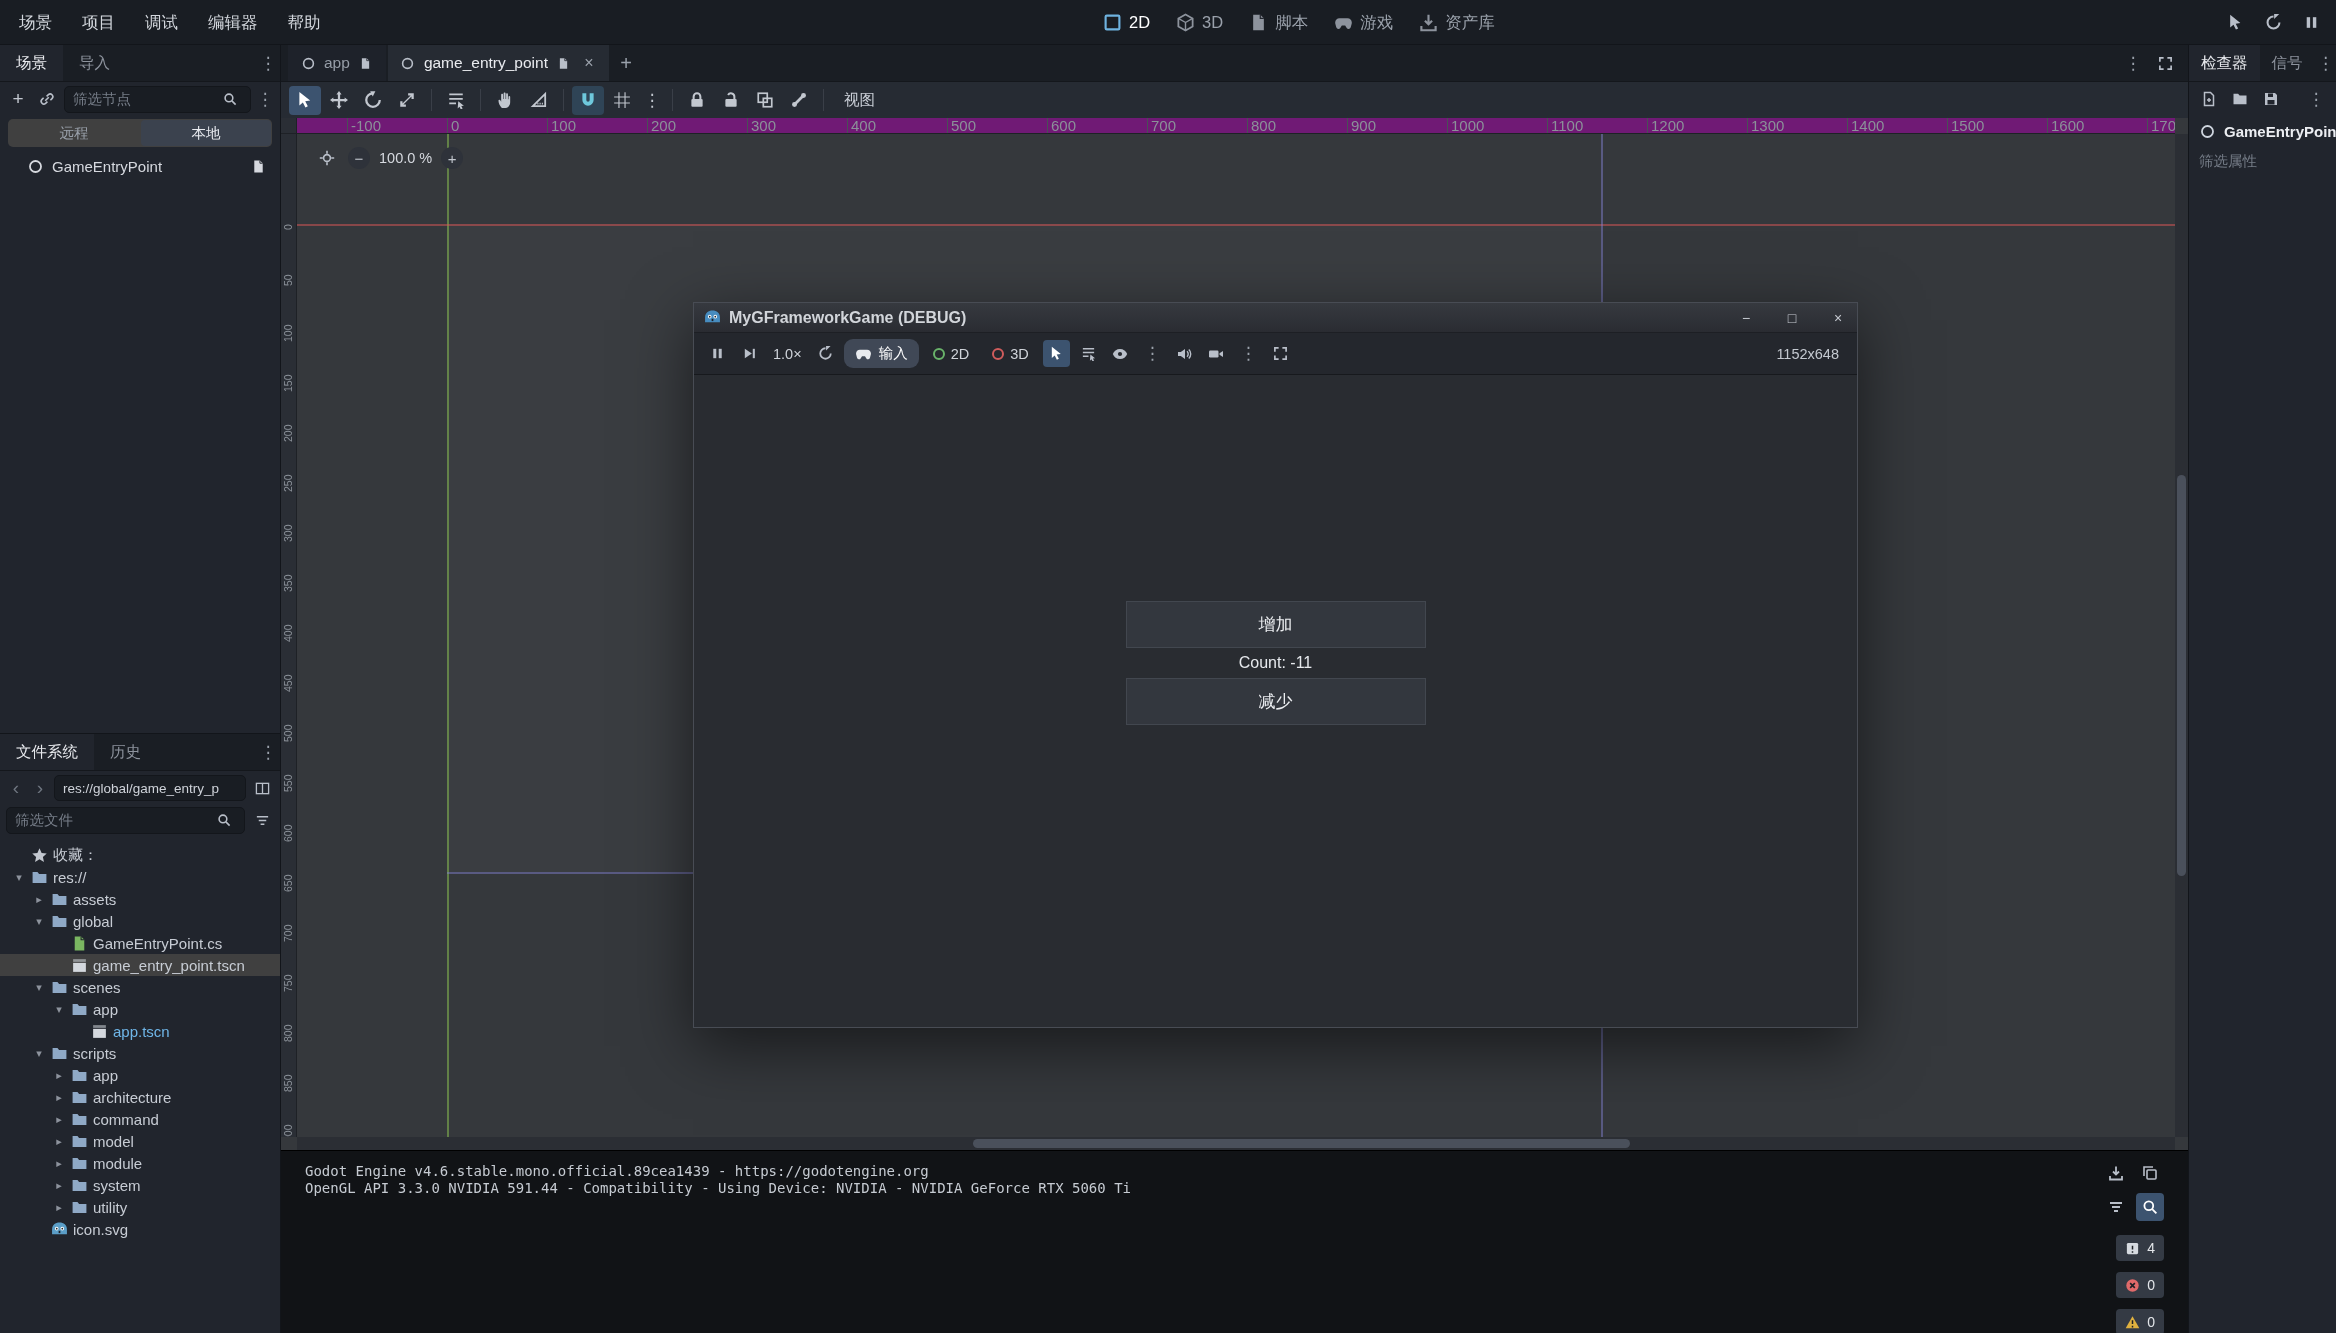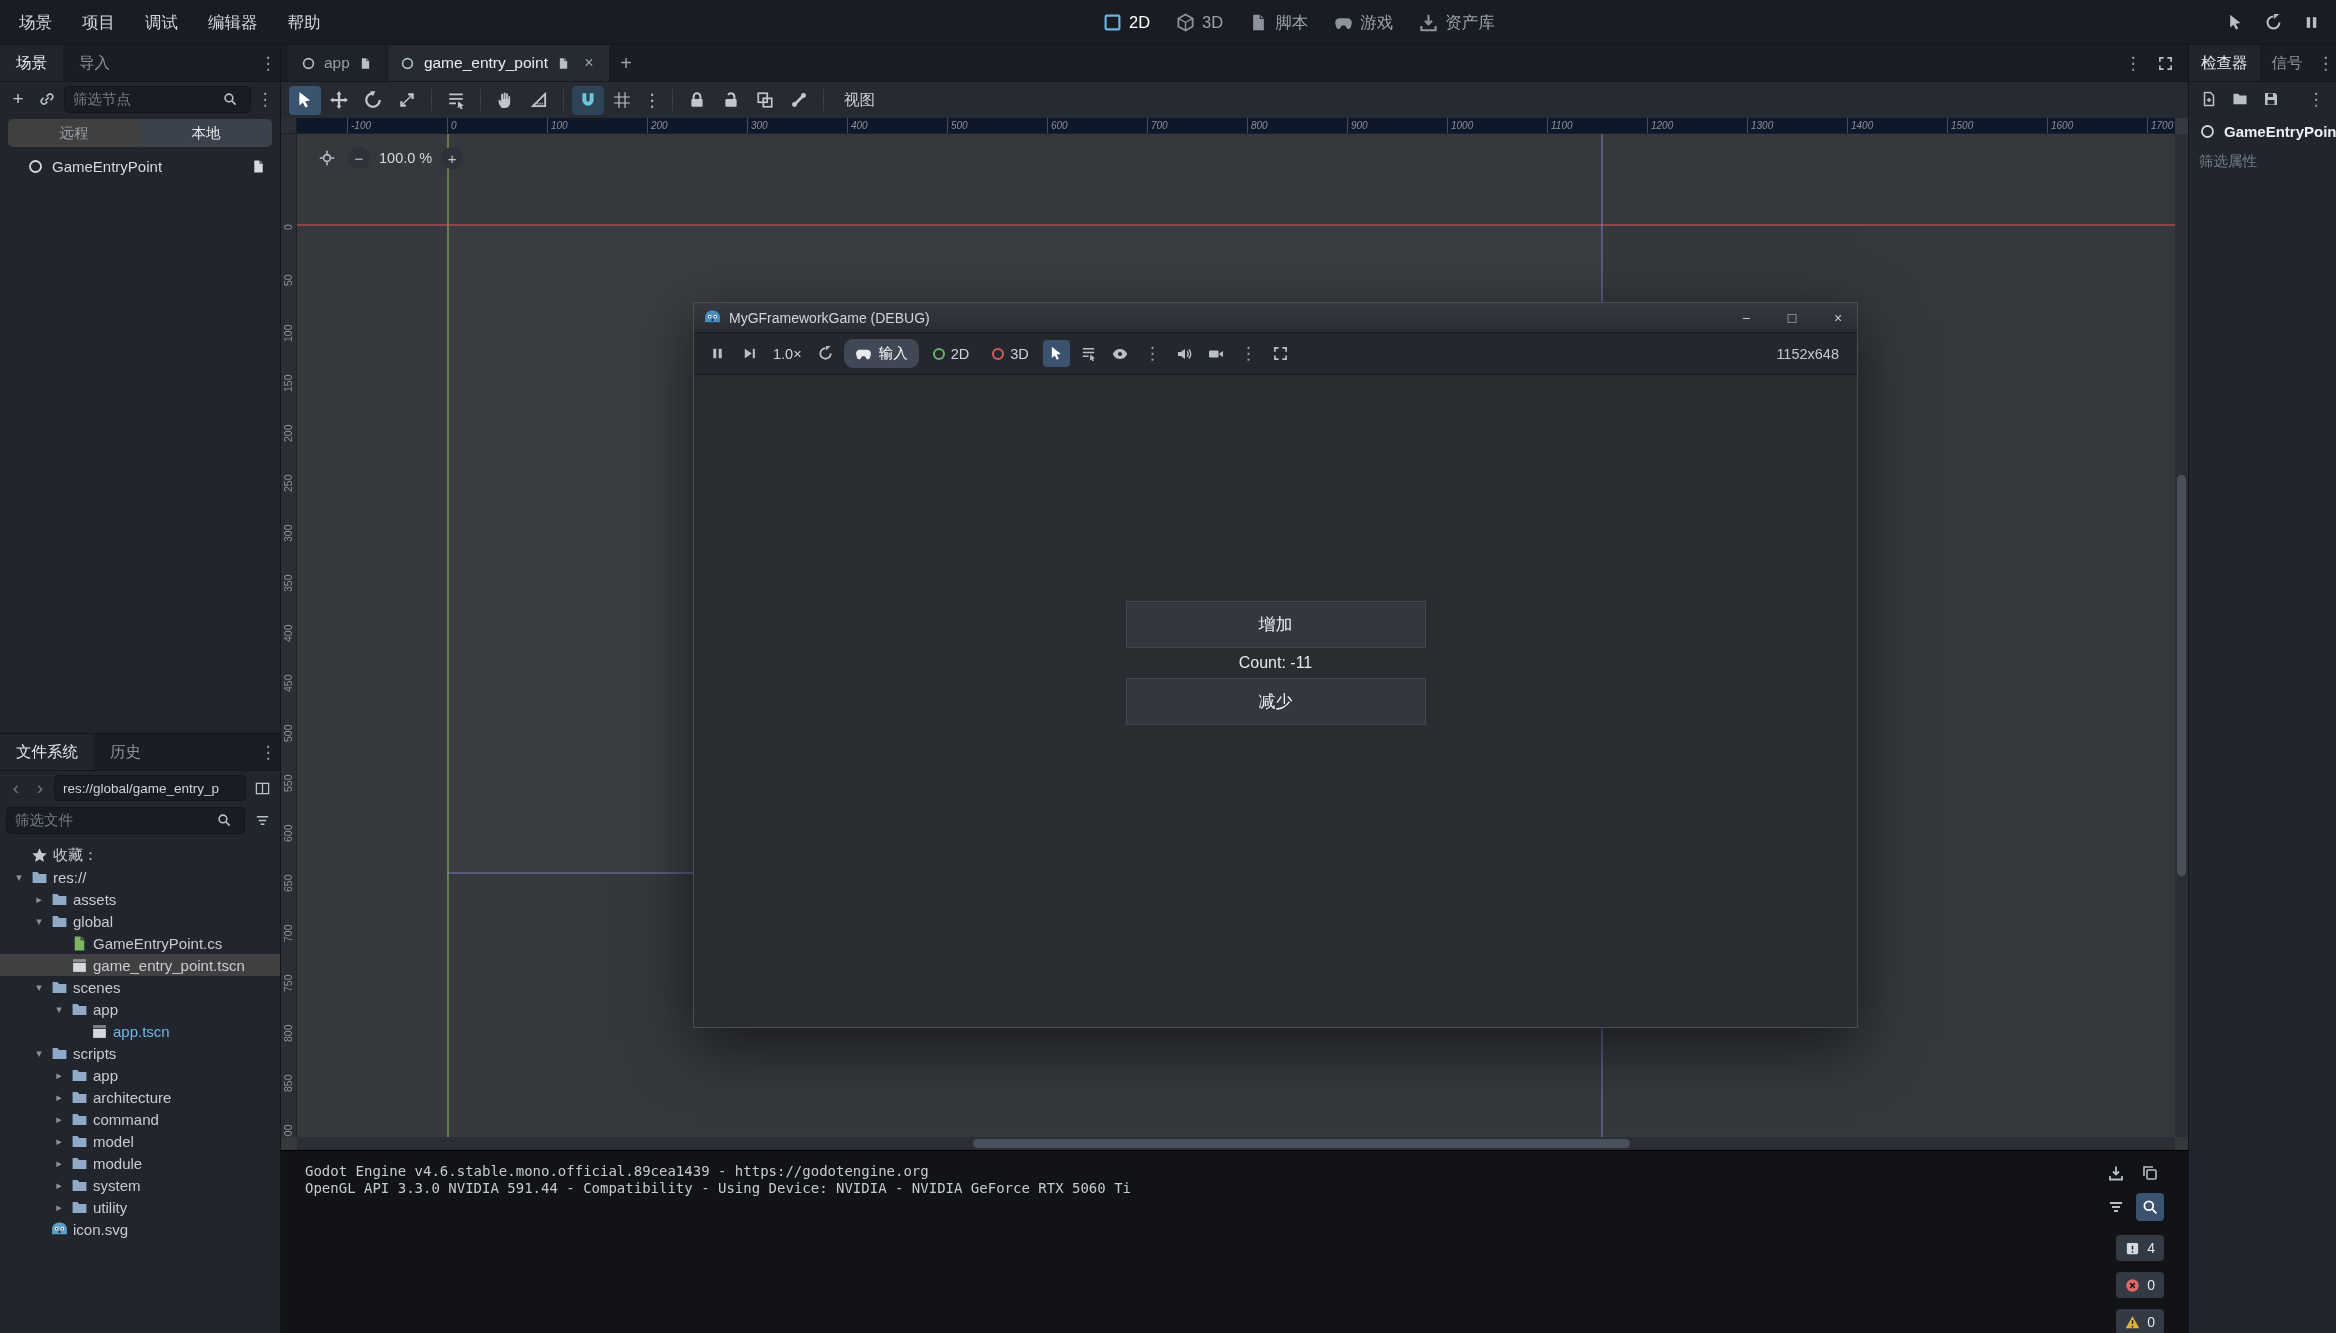"-100" .ruler-h { background: #0f172a -> #701a75; font-size: 10px -> 15px; font-style: italic -> none }
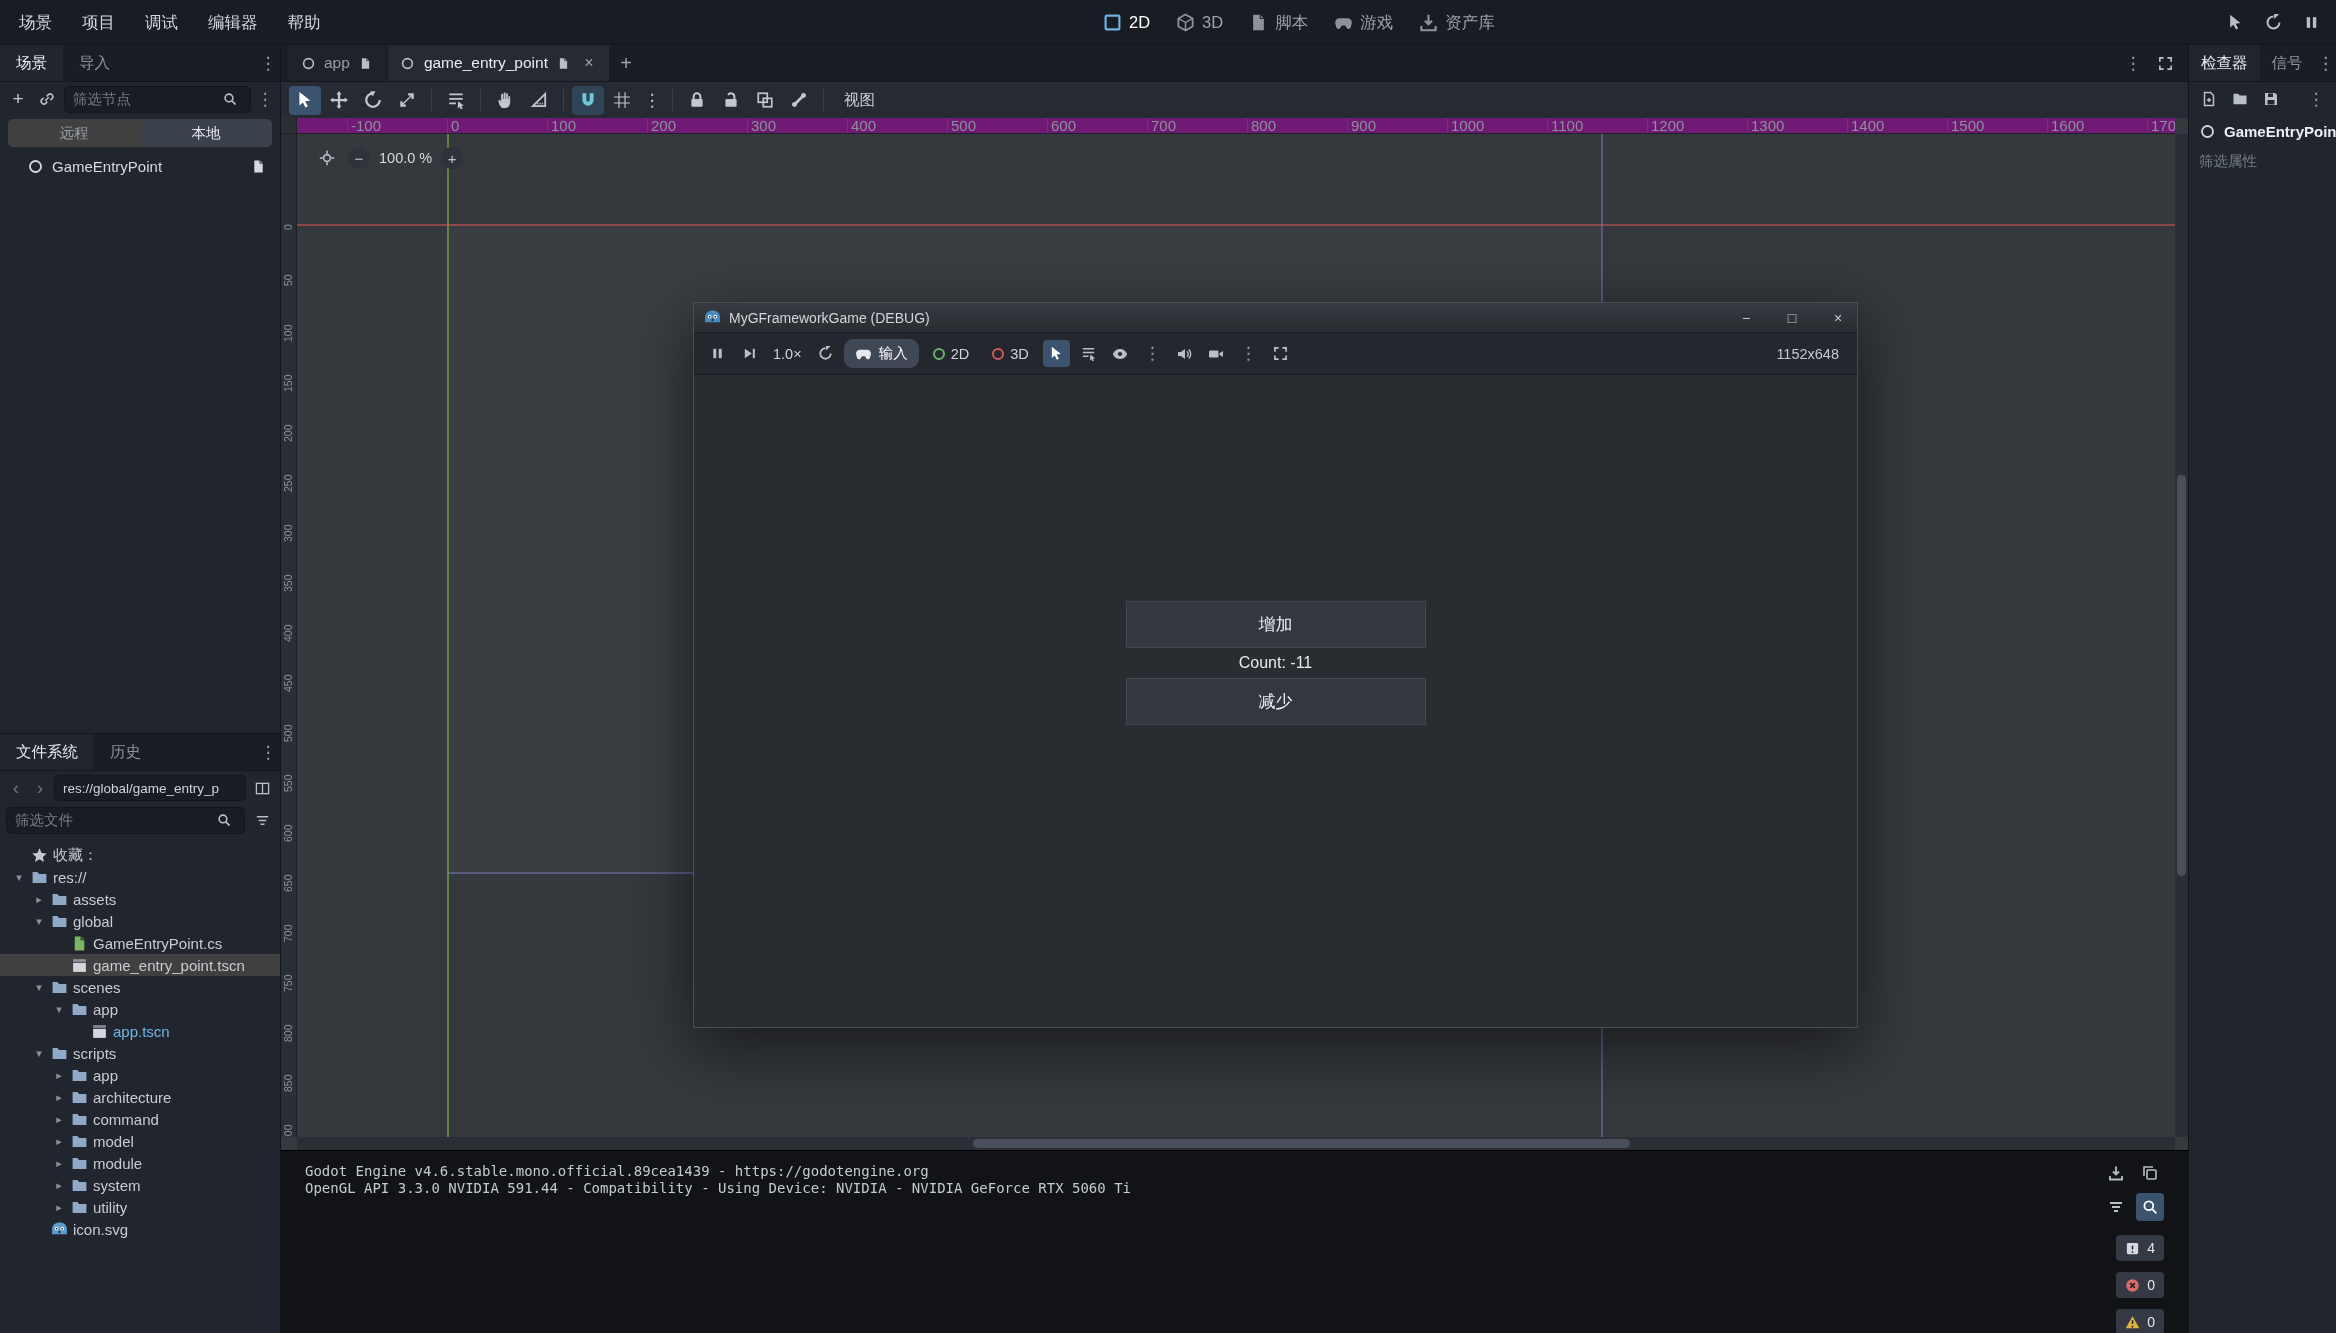"MyGFrameworkGame (DEBUG)" .gtitle .t { font-size: 14px -> 16px; font-weight: none -> bold }
